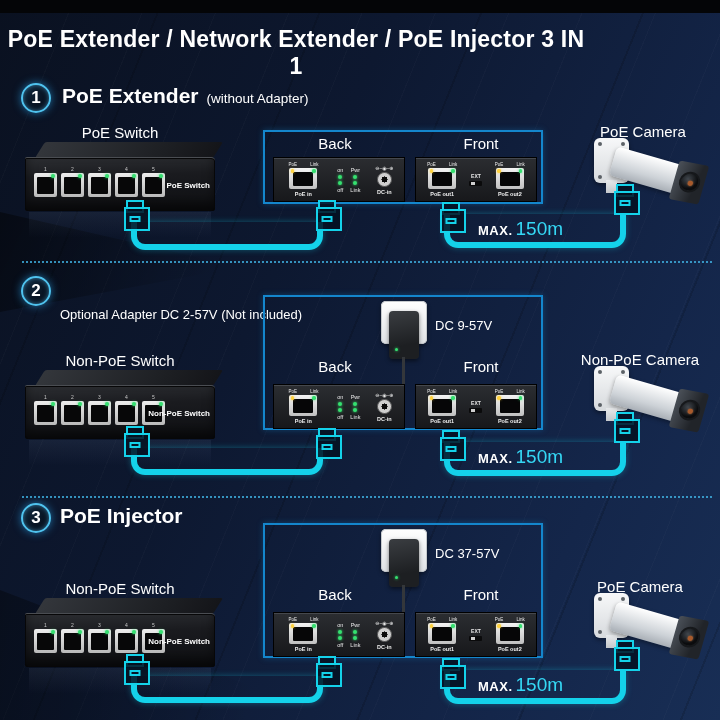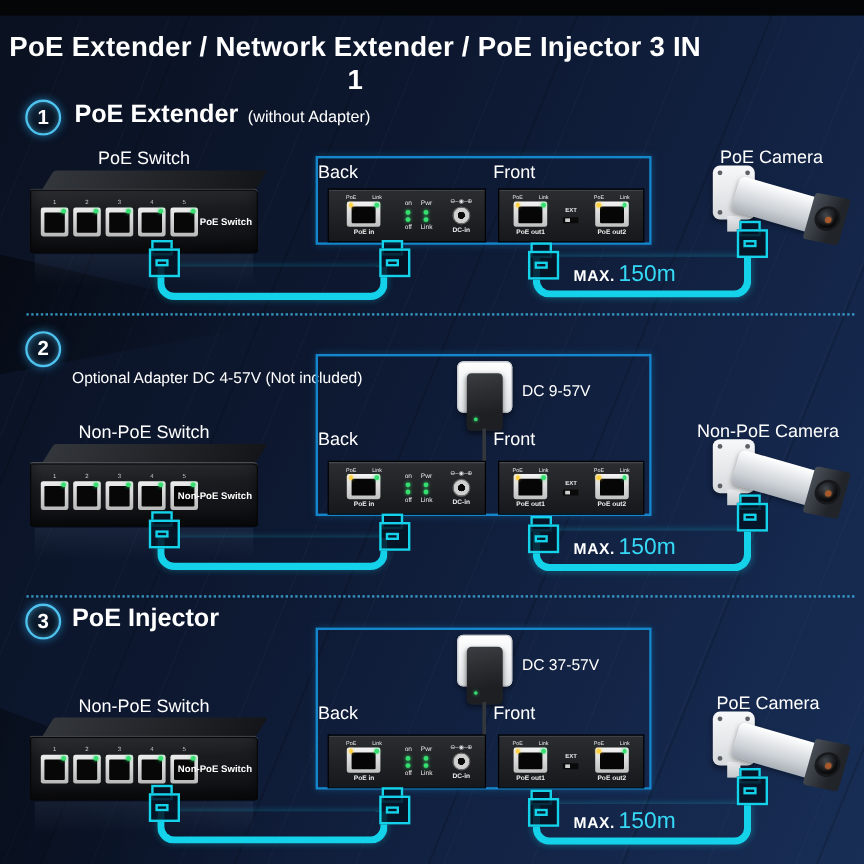"Back" .panel-title { text-align: left -> center }
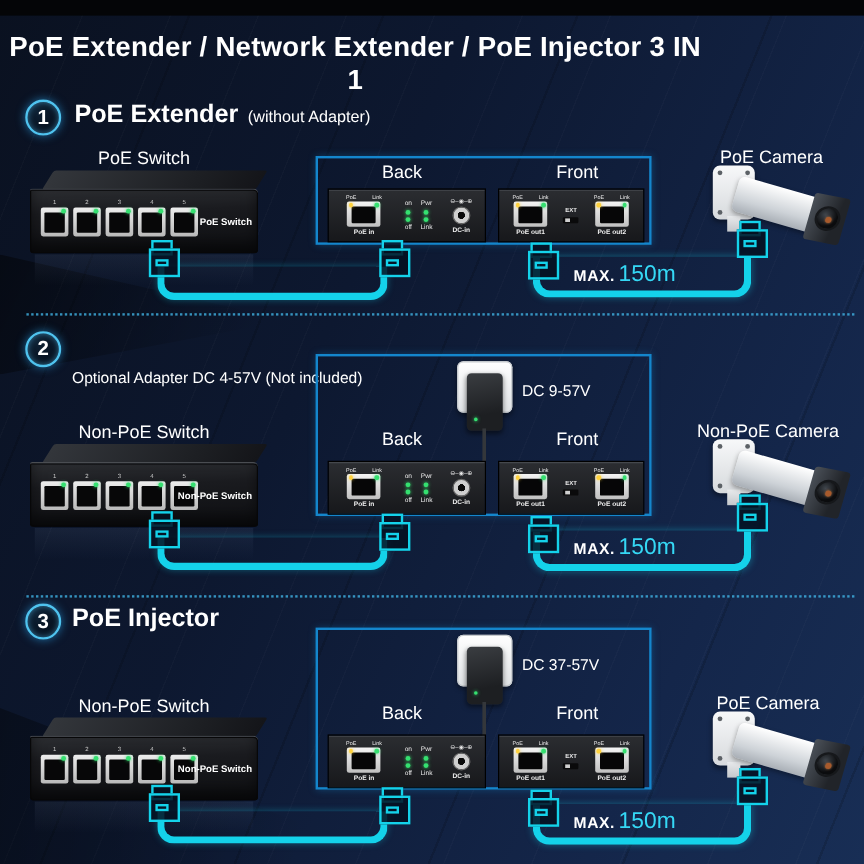"Optional Adapter DC 4-57V (Not" div.subtitle { text: 4-57V -> 2-57V }
